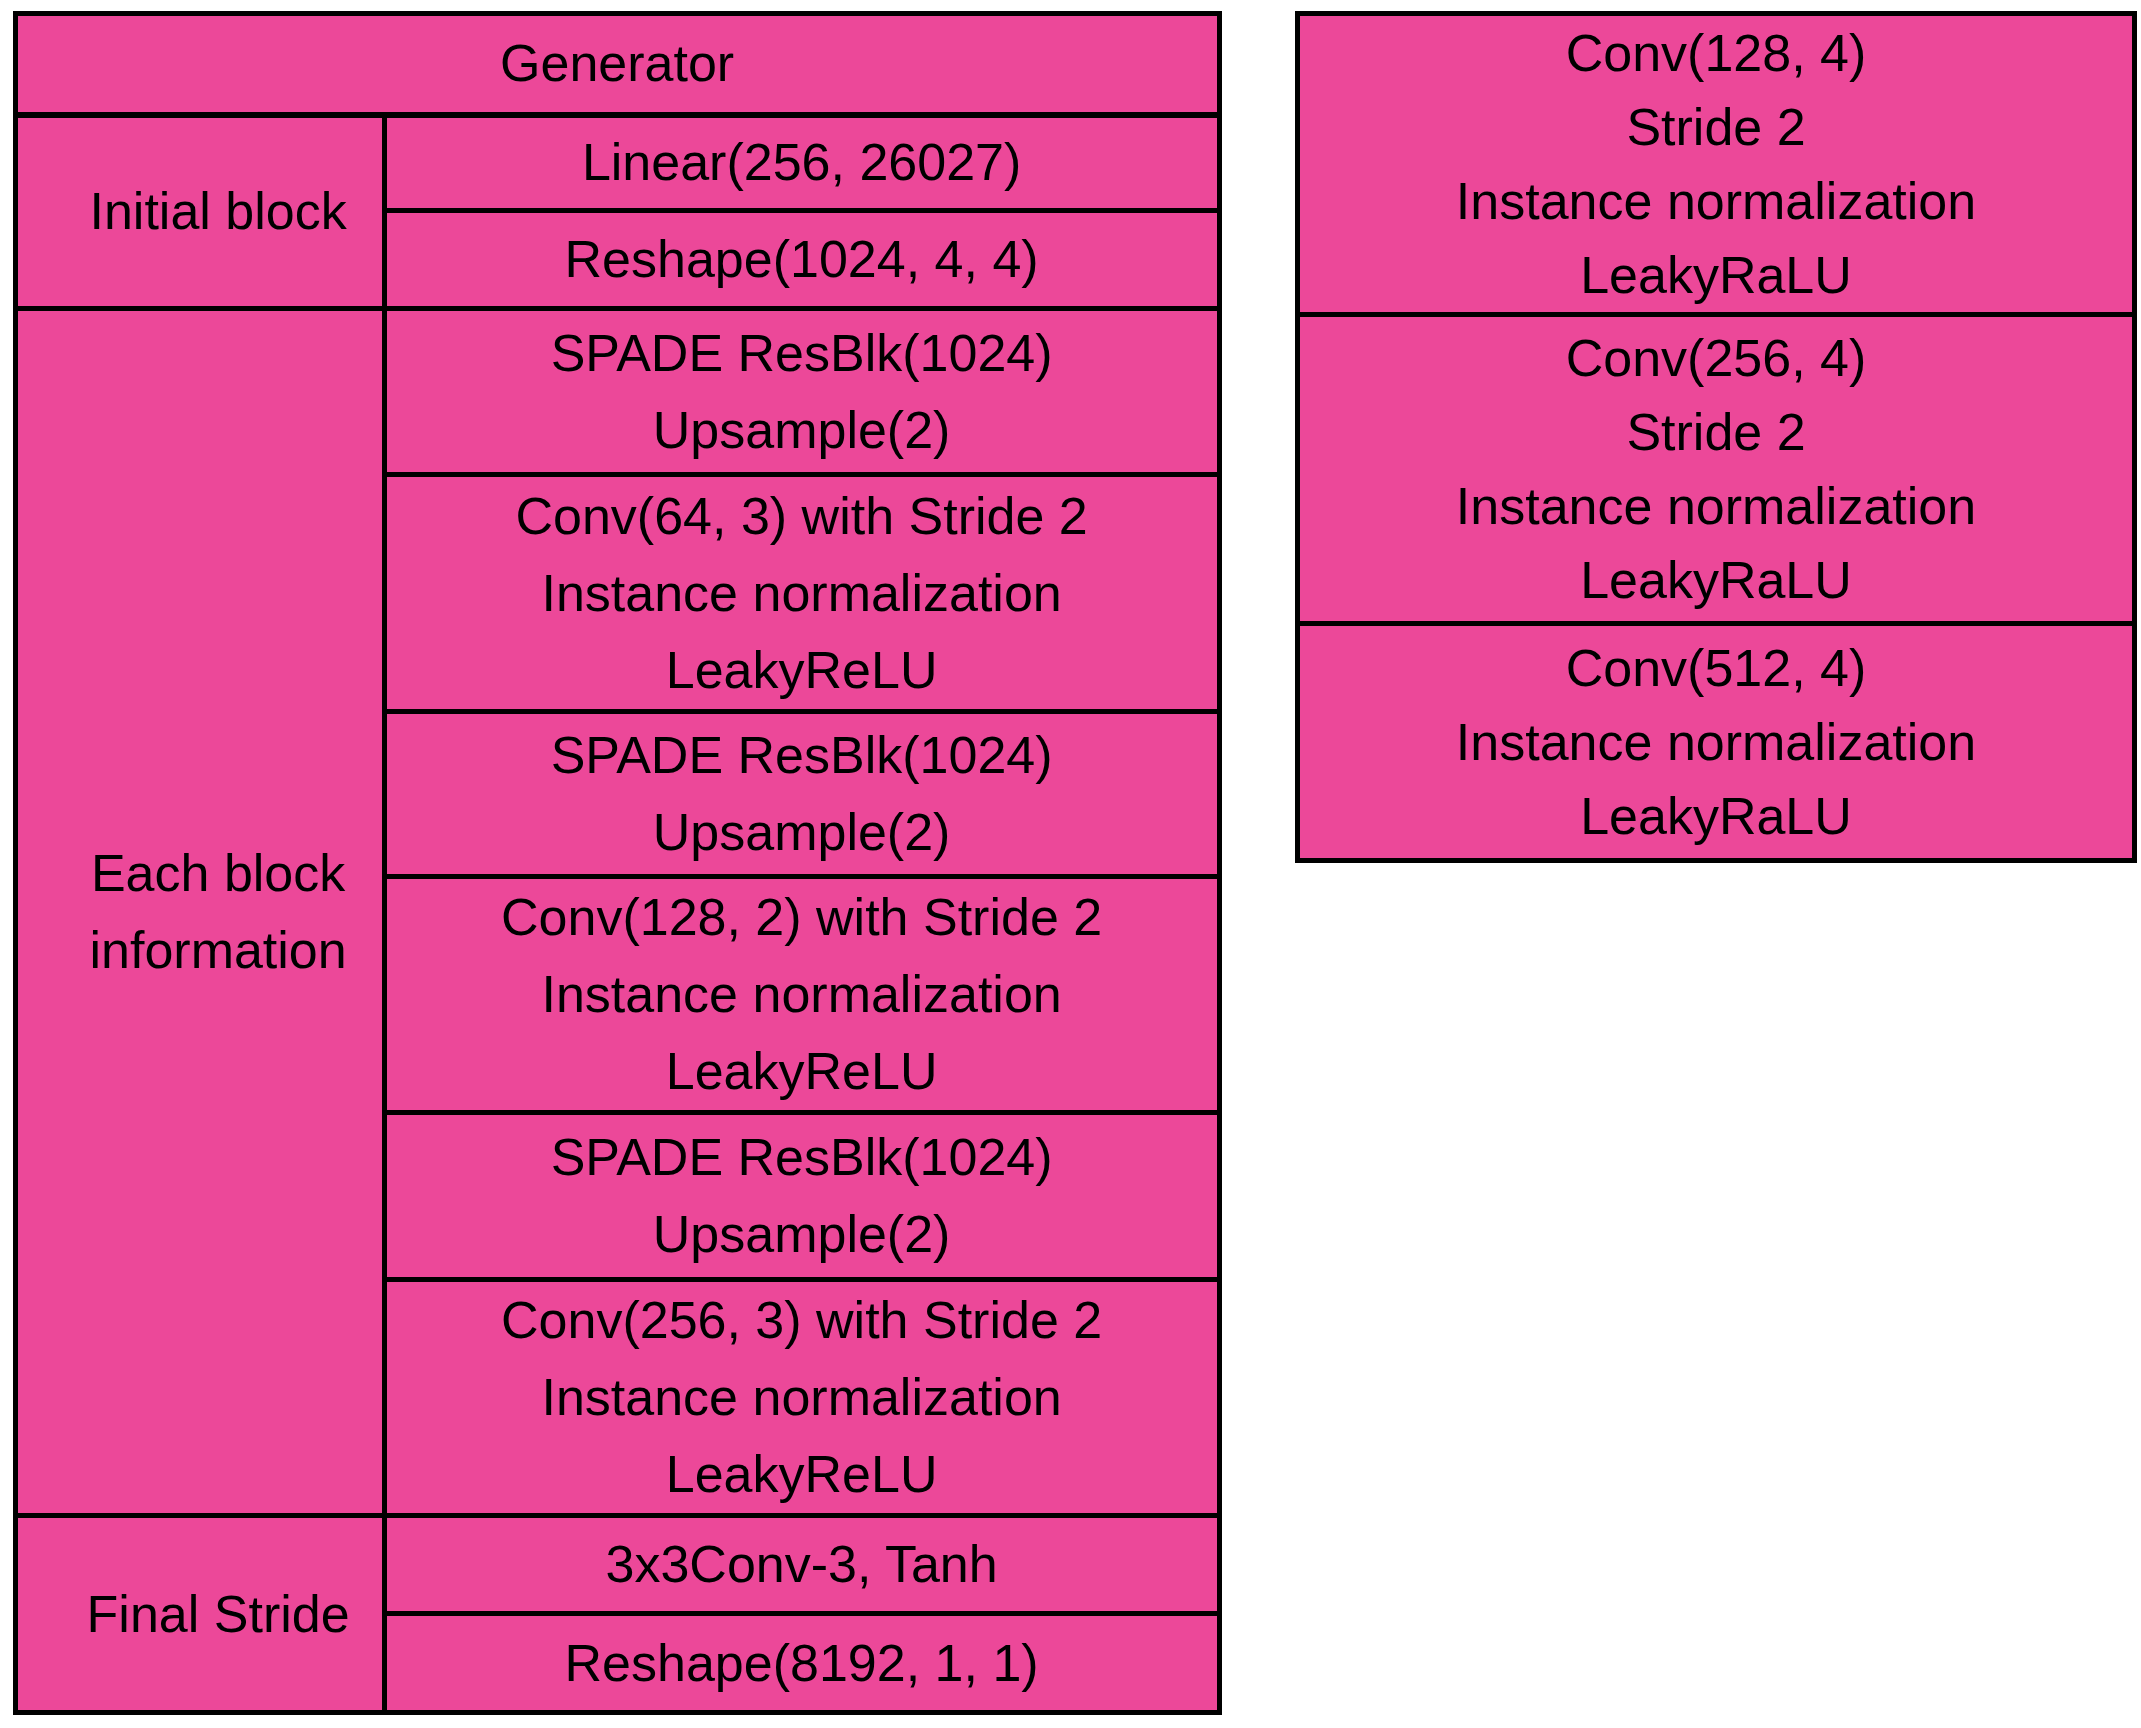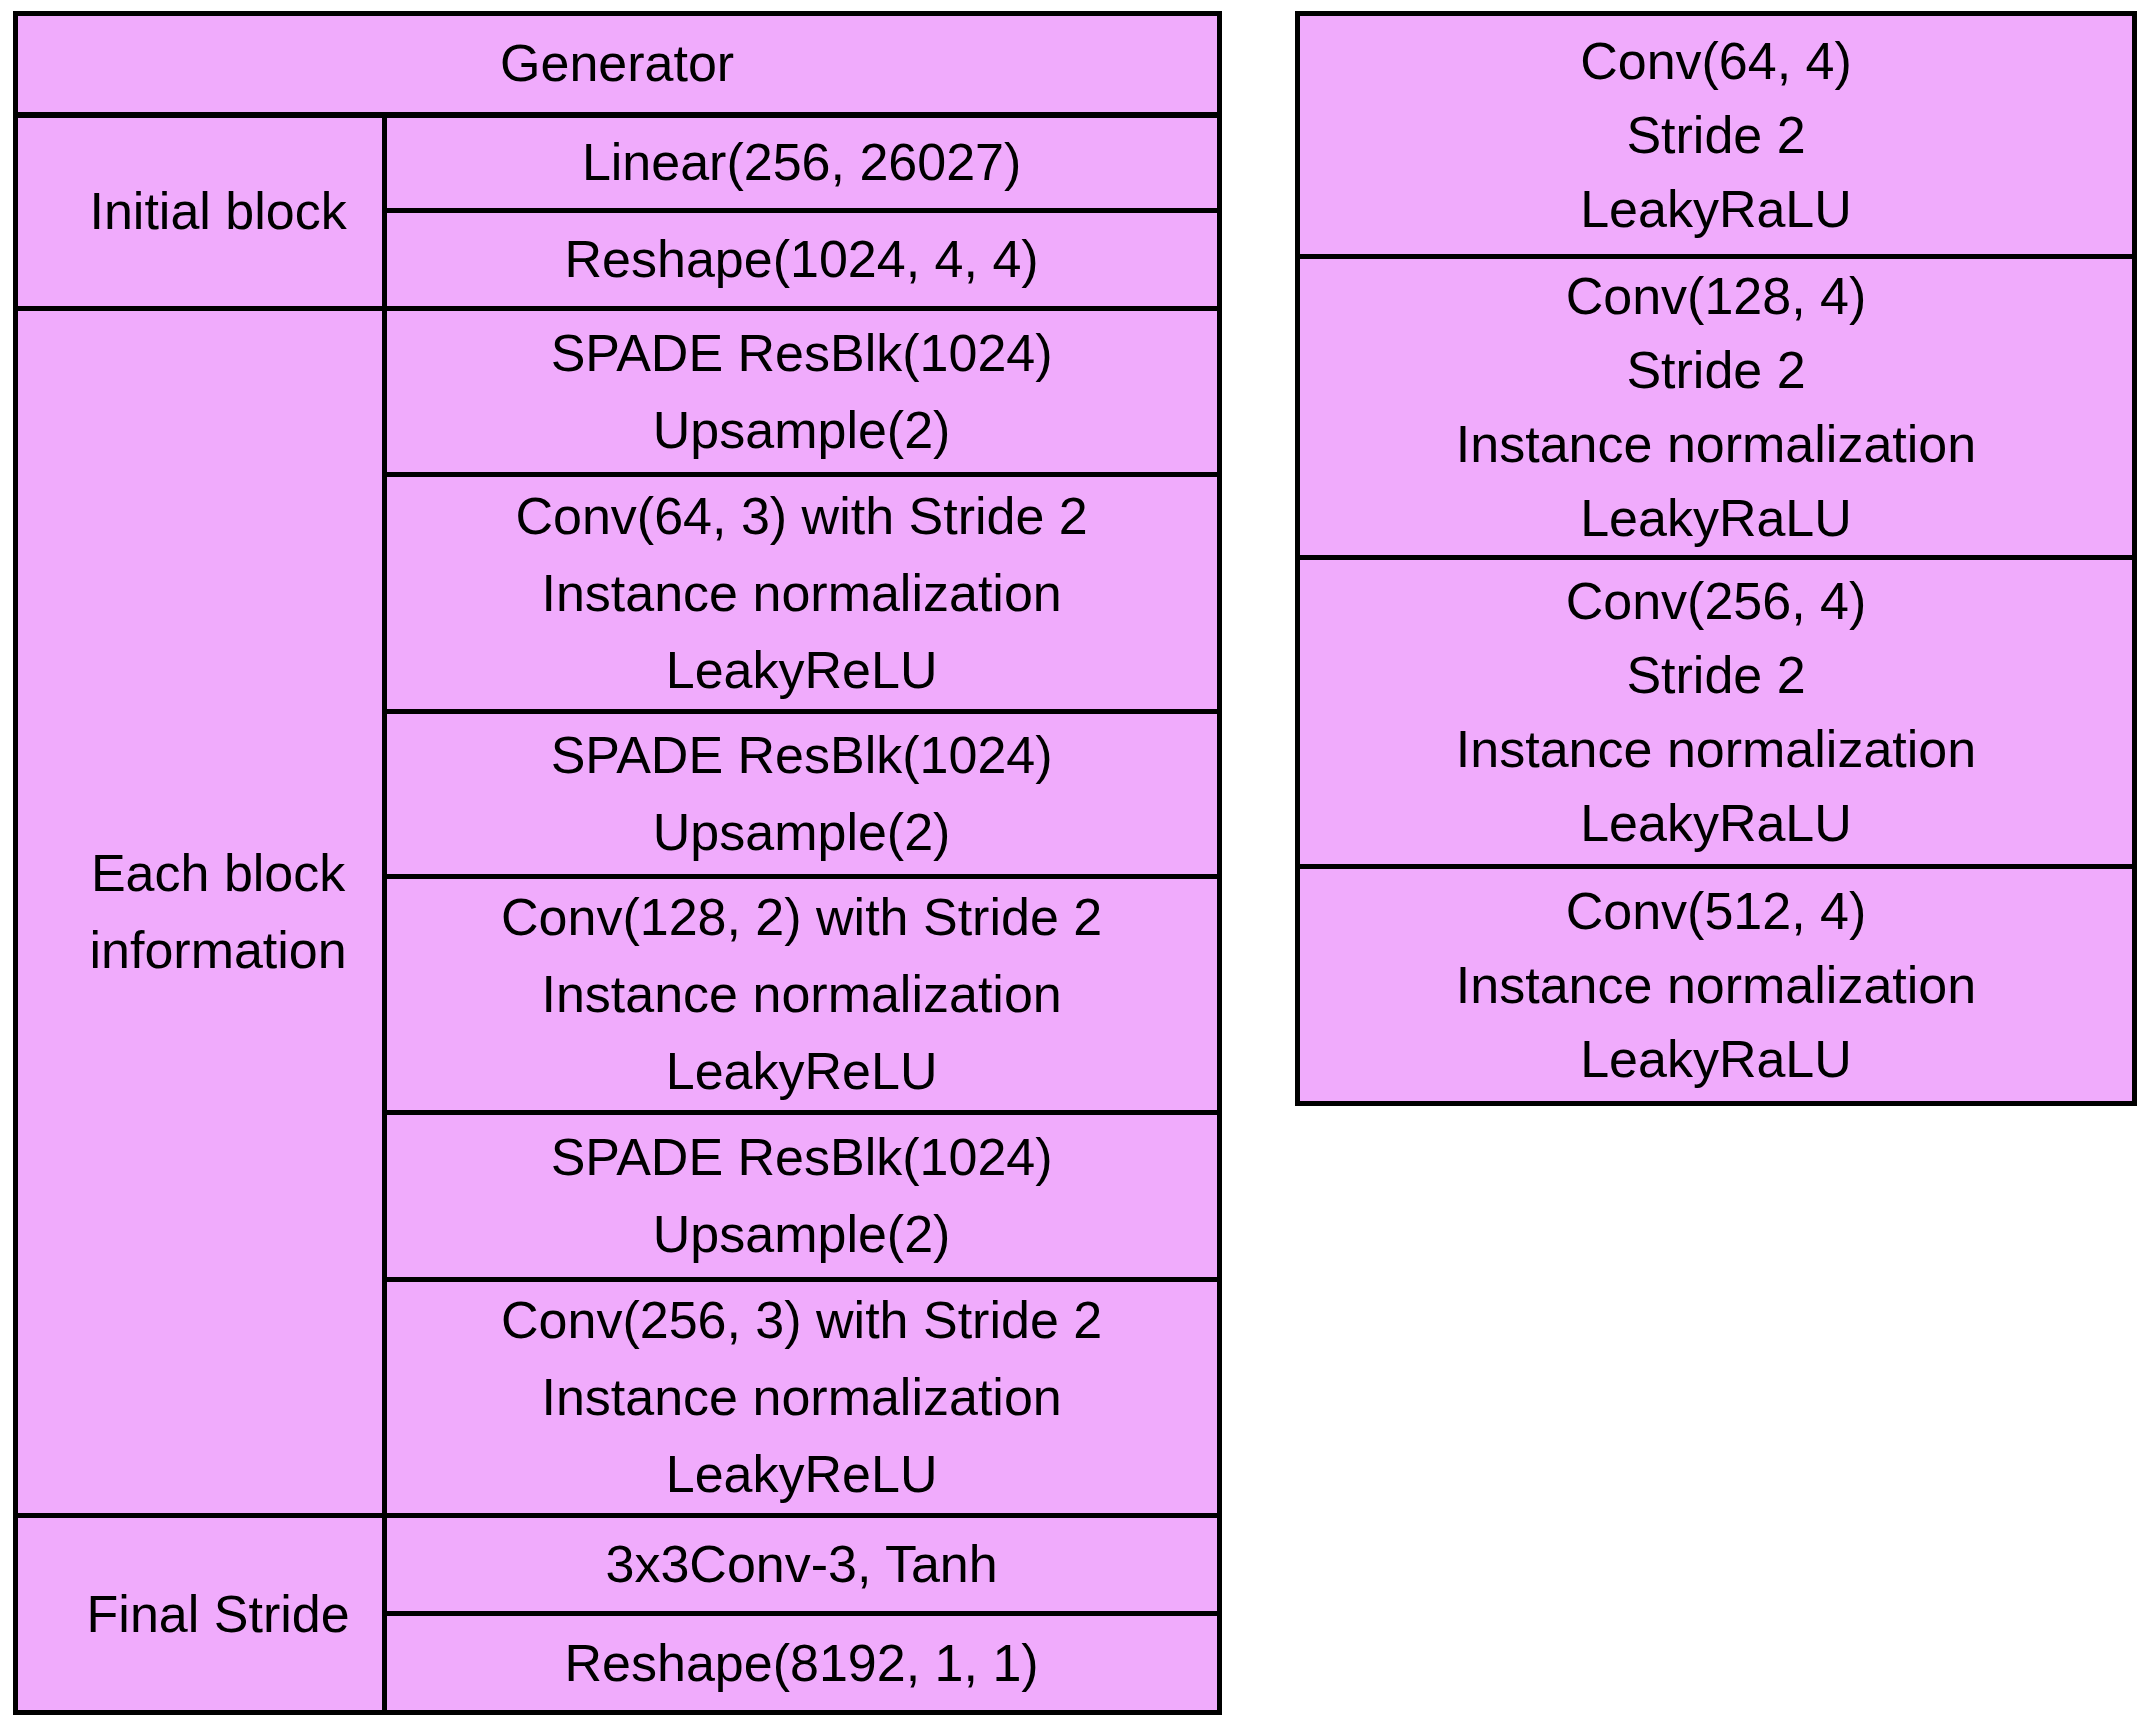"Generator" table.arch { background: #f0abfc -> #ec4899 }
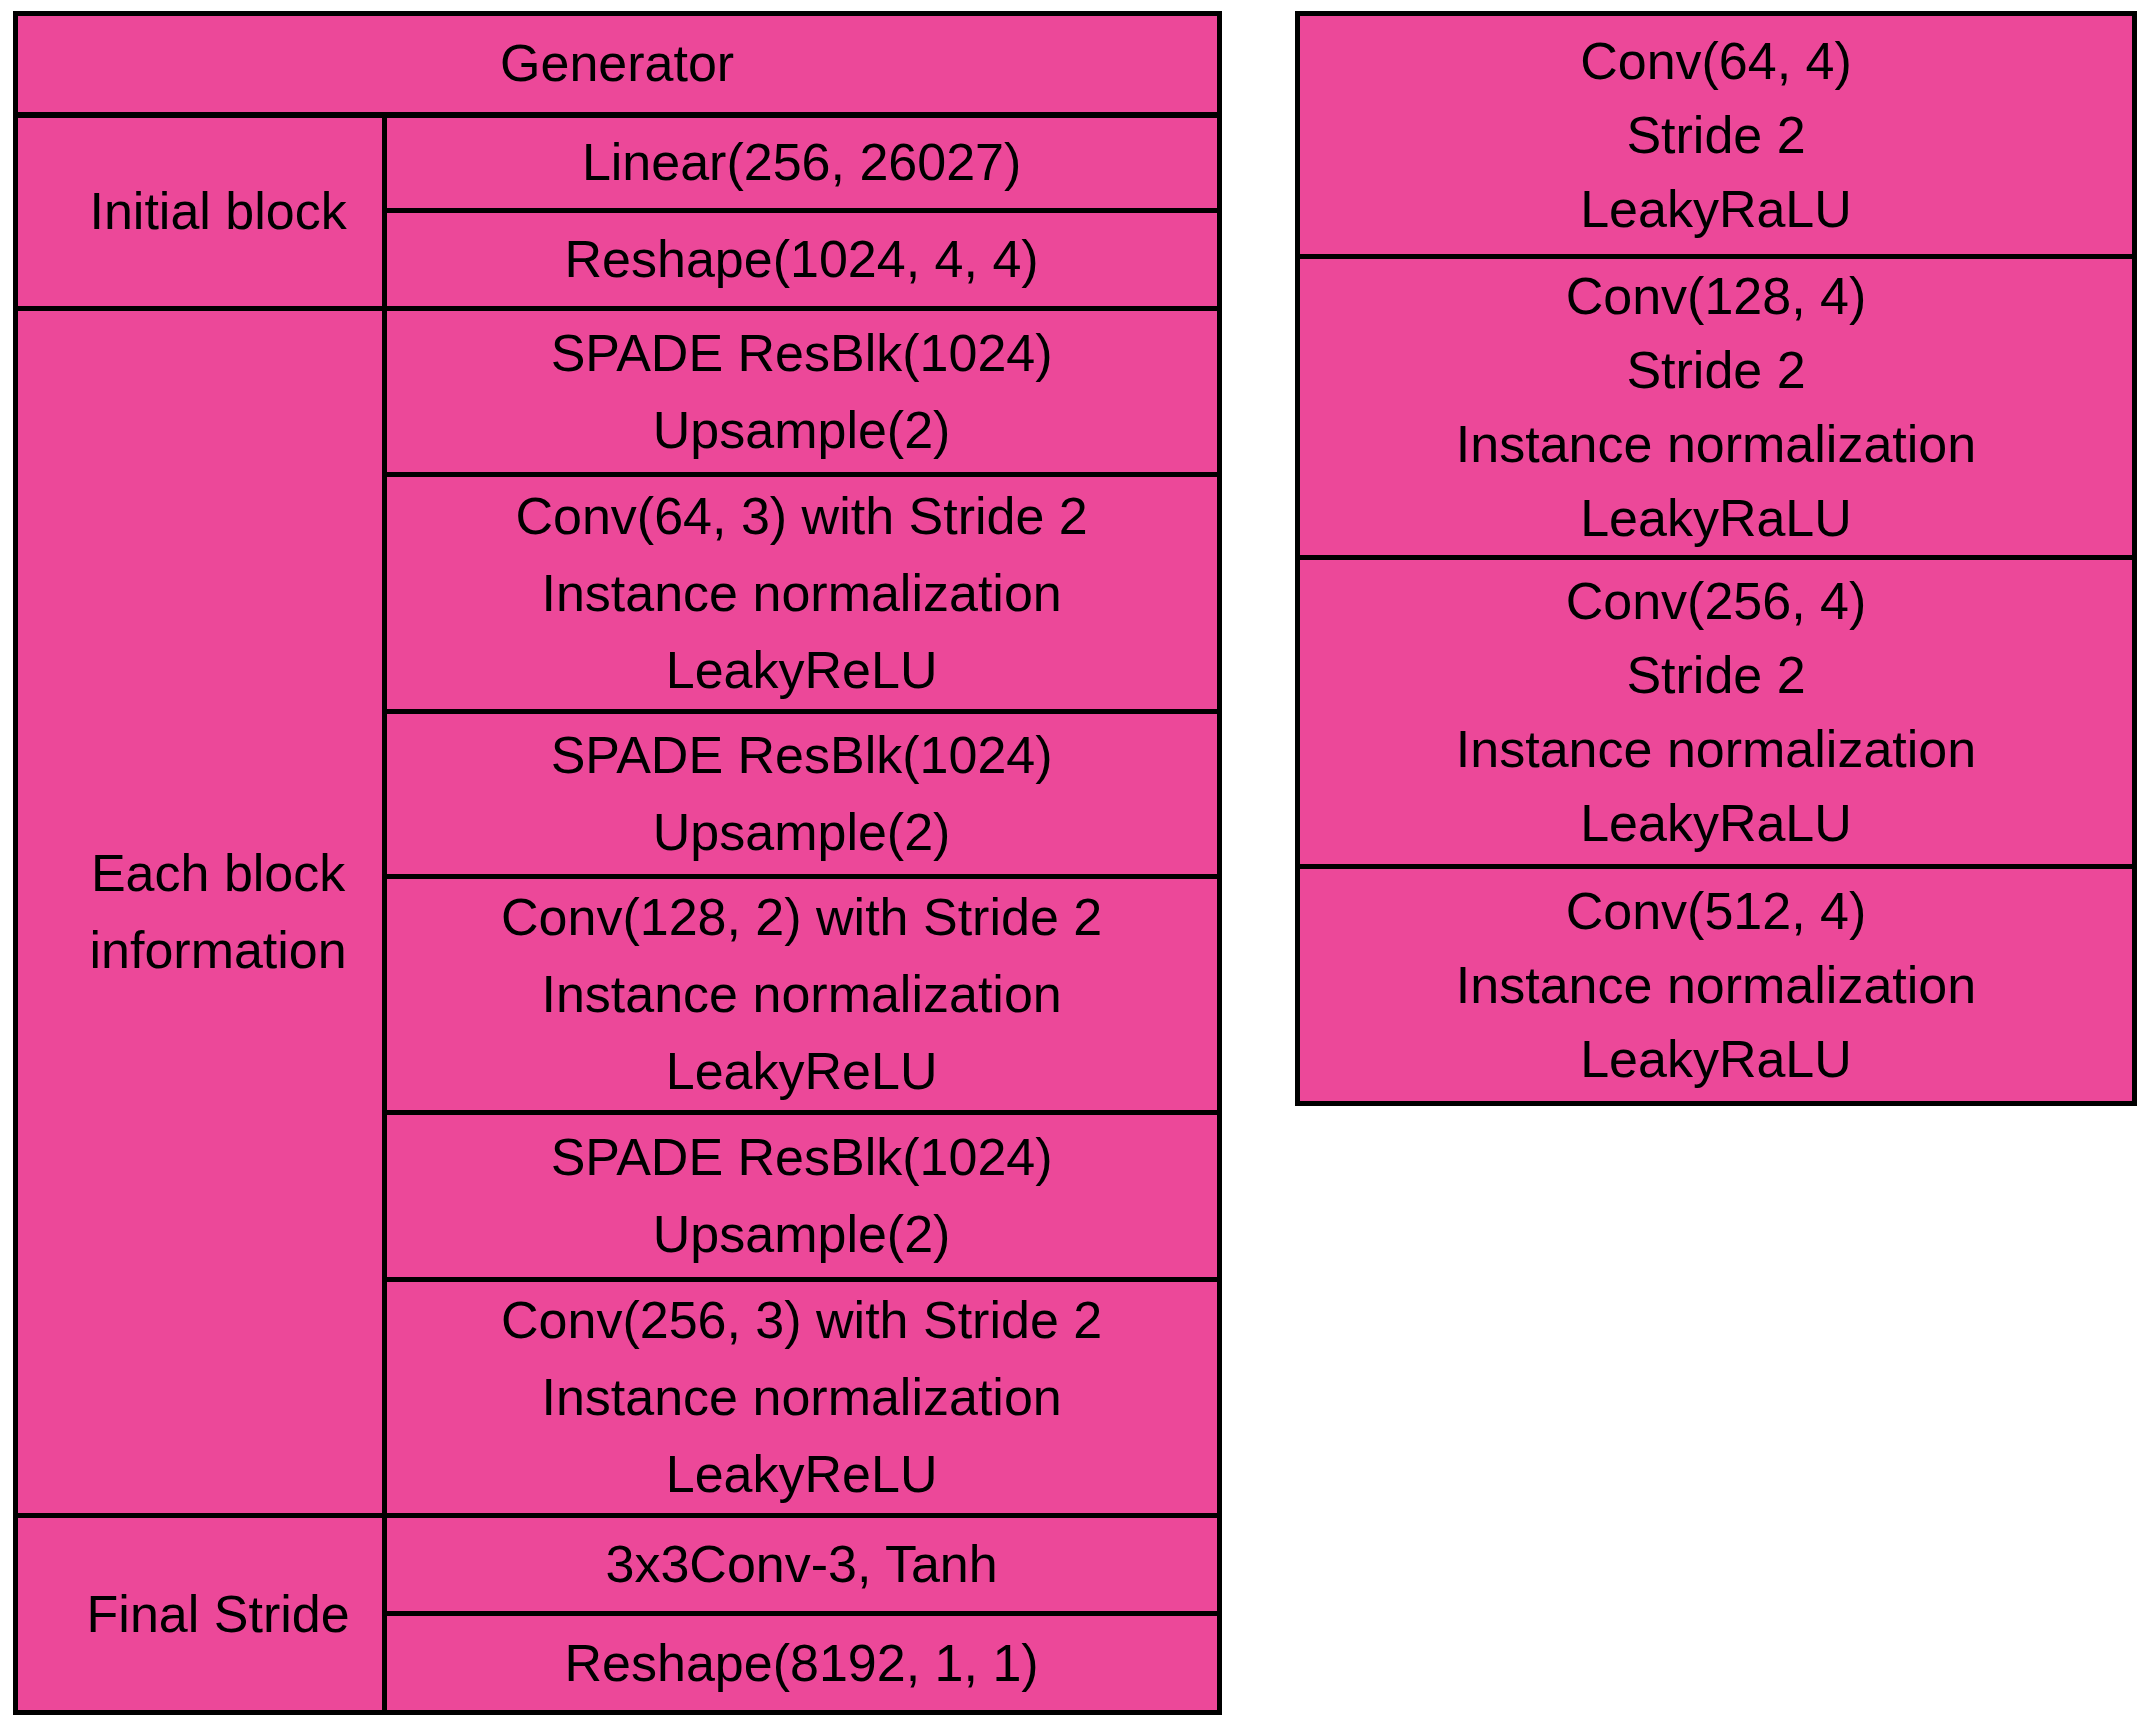"Conv(64, 4)" tr { html: <tr> <td> <span>Conv(64, 4)</span> <span>Stride 2</span> <span>LeakyRaLU</span> </td> </tr> -> none }
